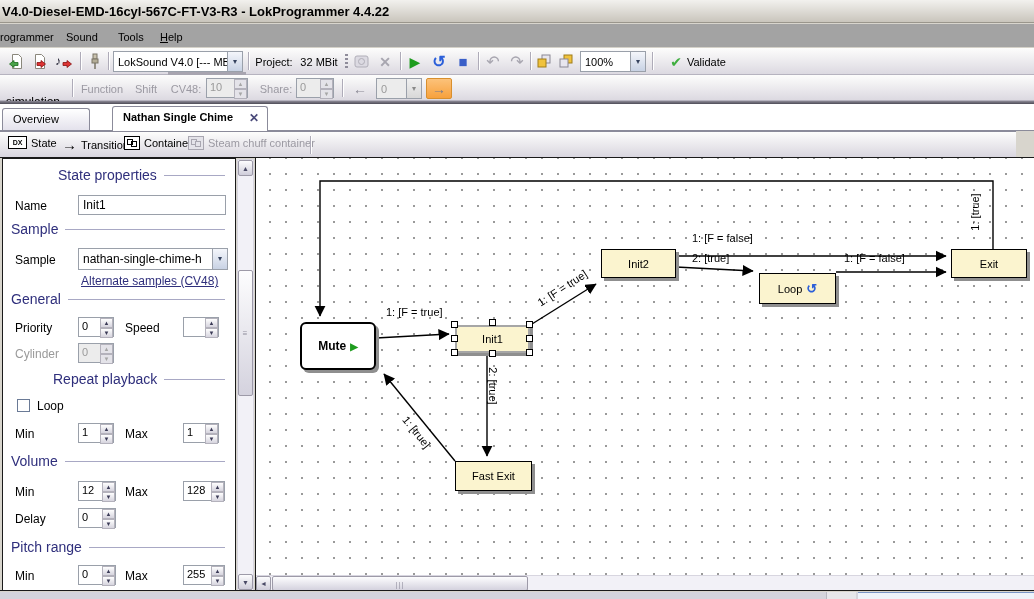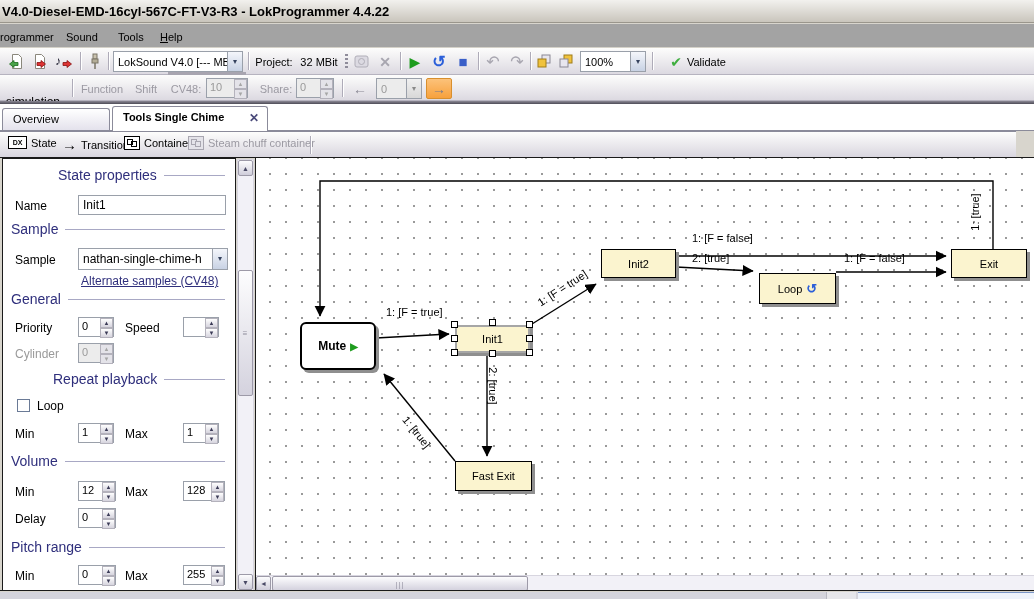"Overview" .tab.inactive { width: 108px -> 88px }
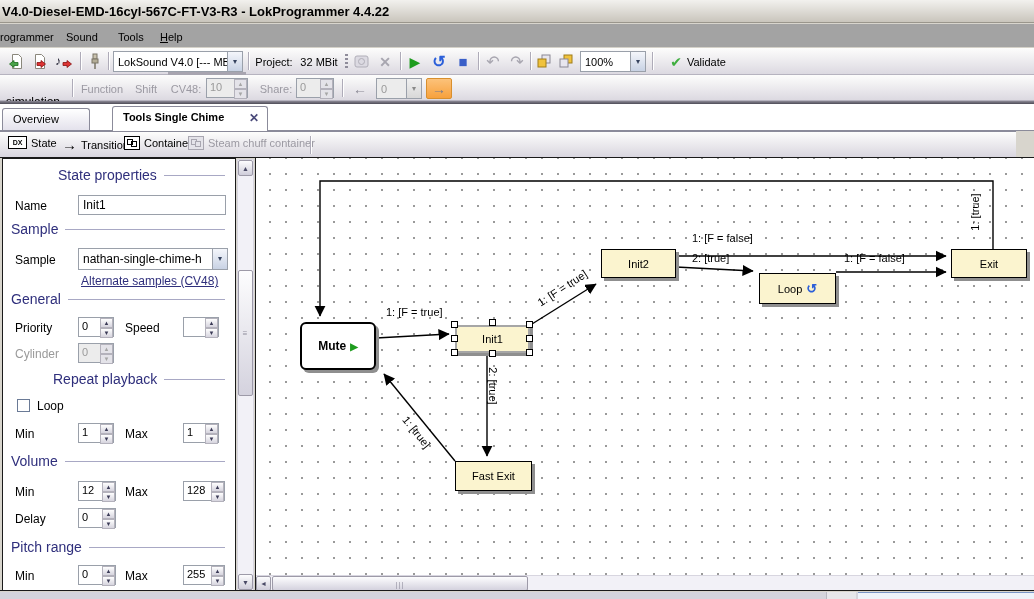"Tools Single Chime" span { text: Tools -> Nathan }
